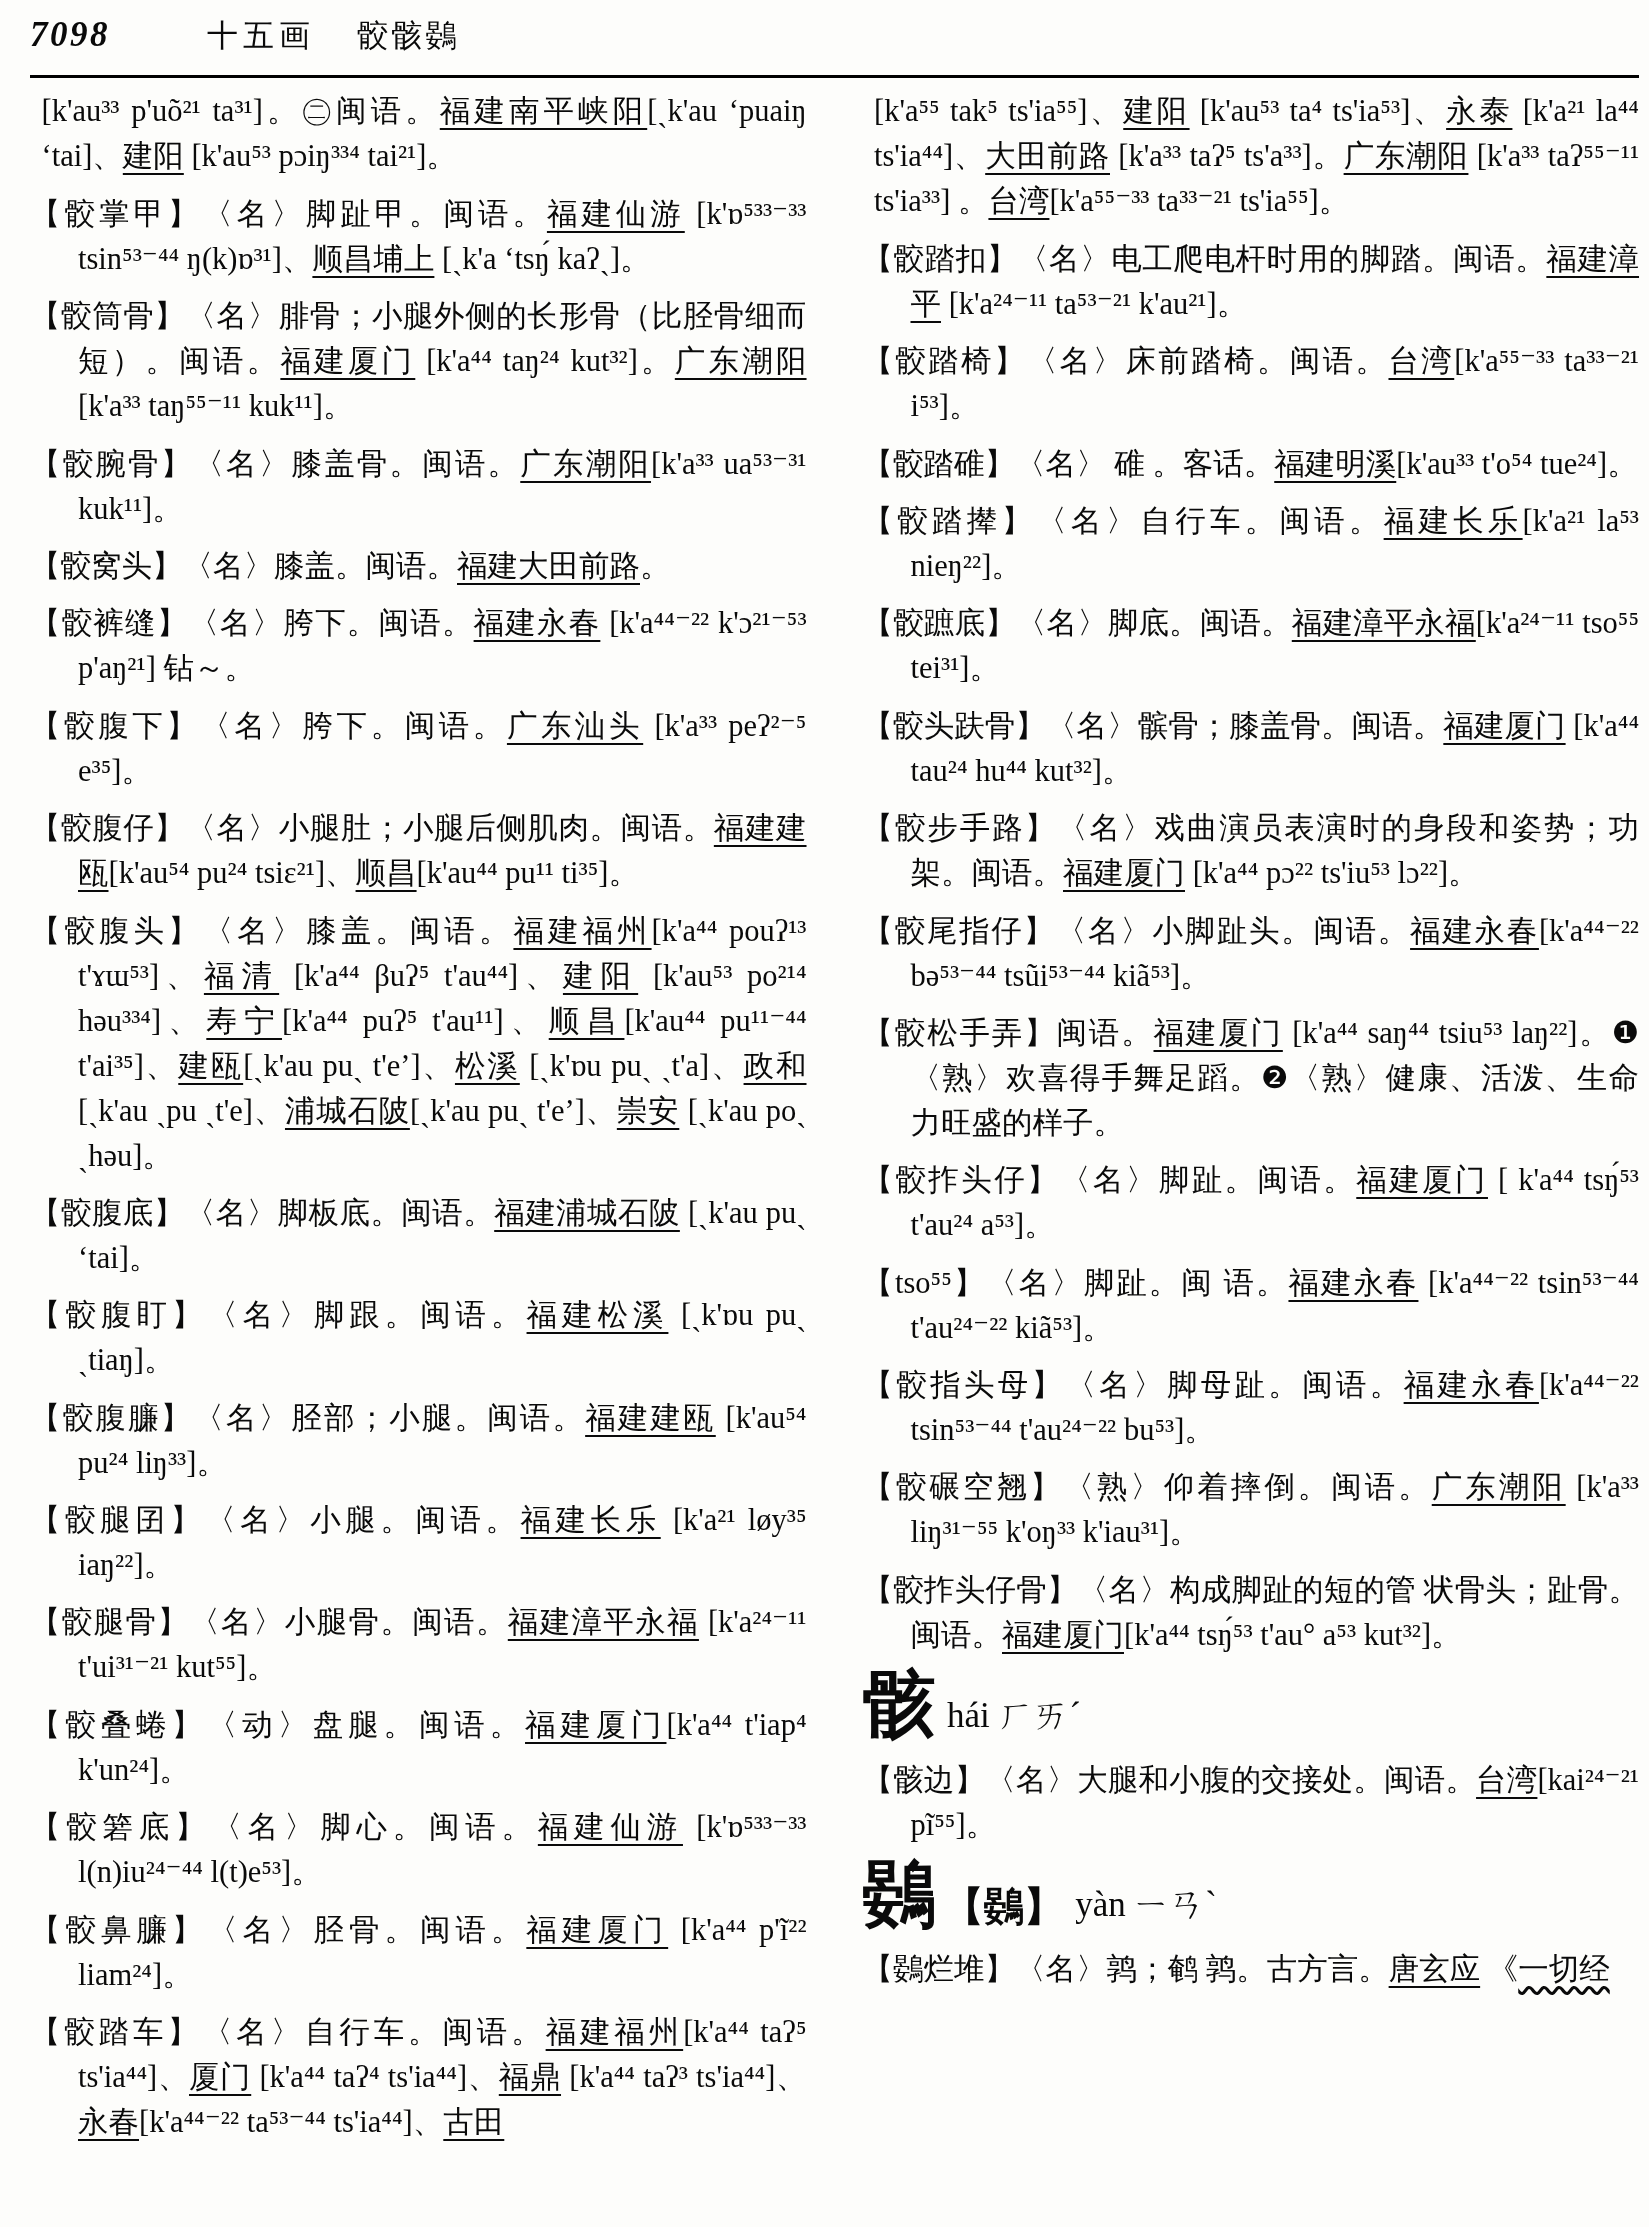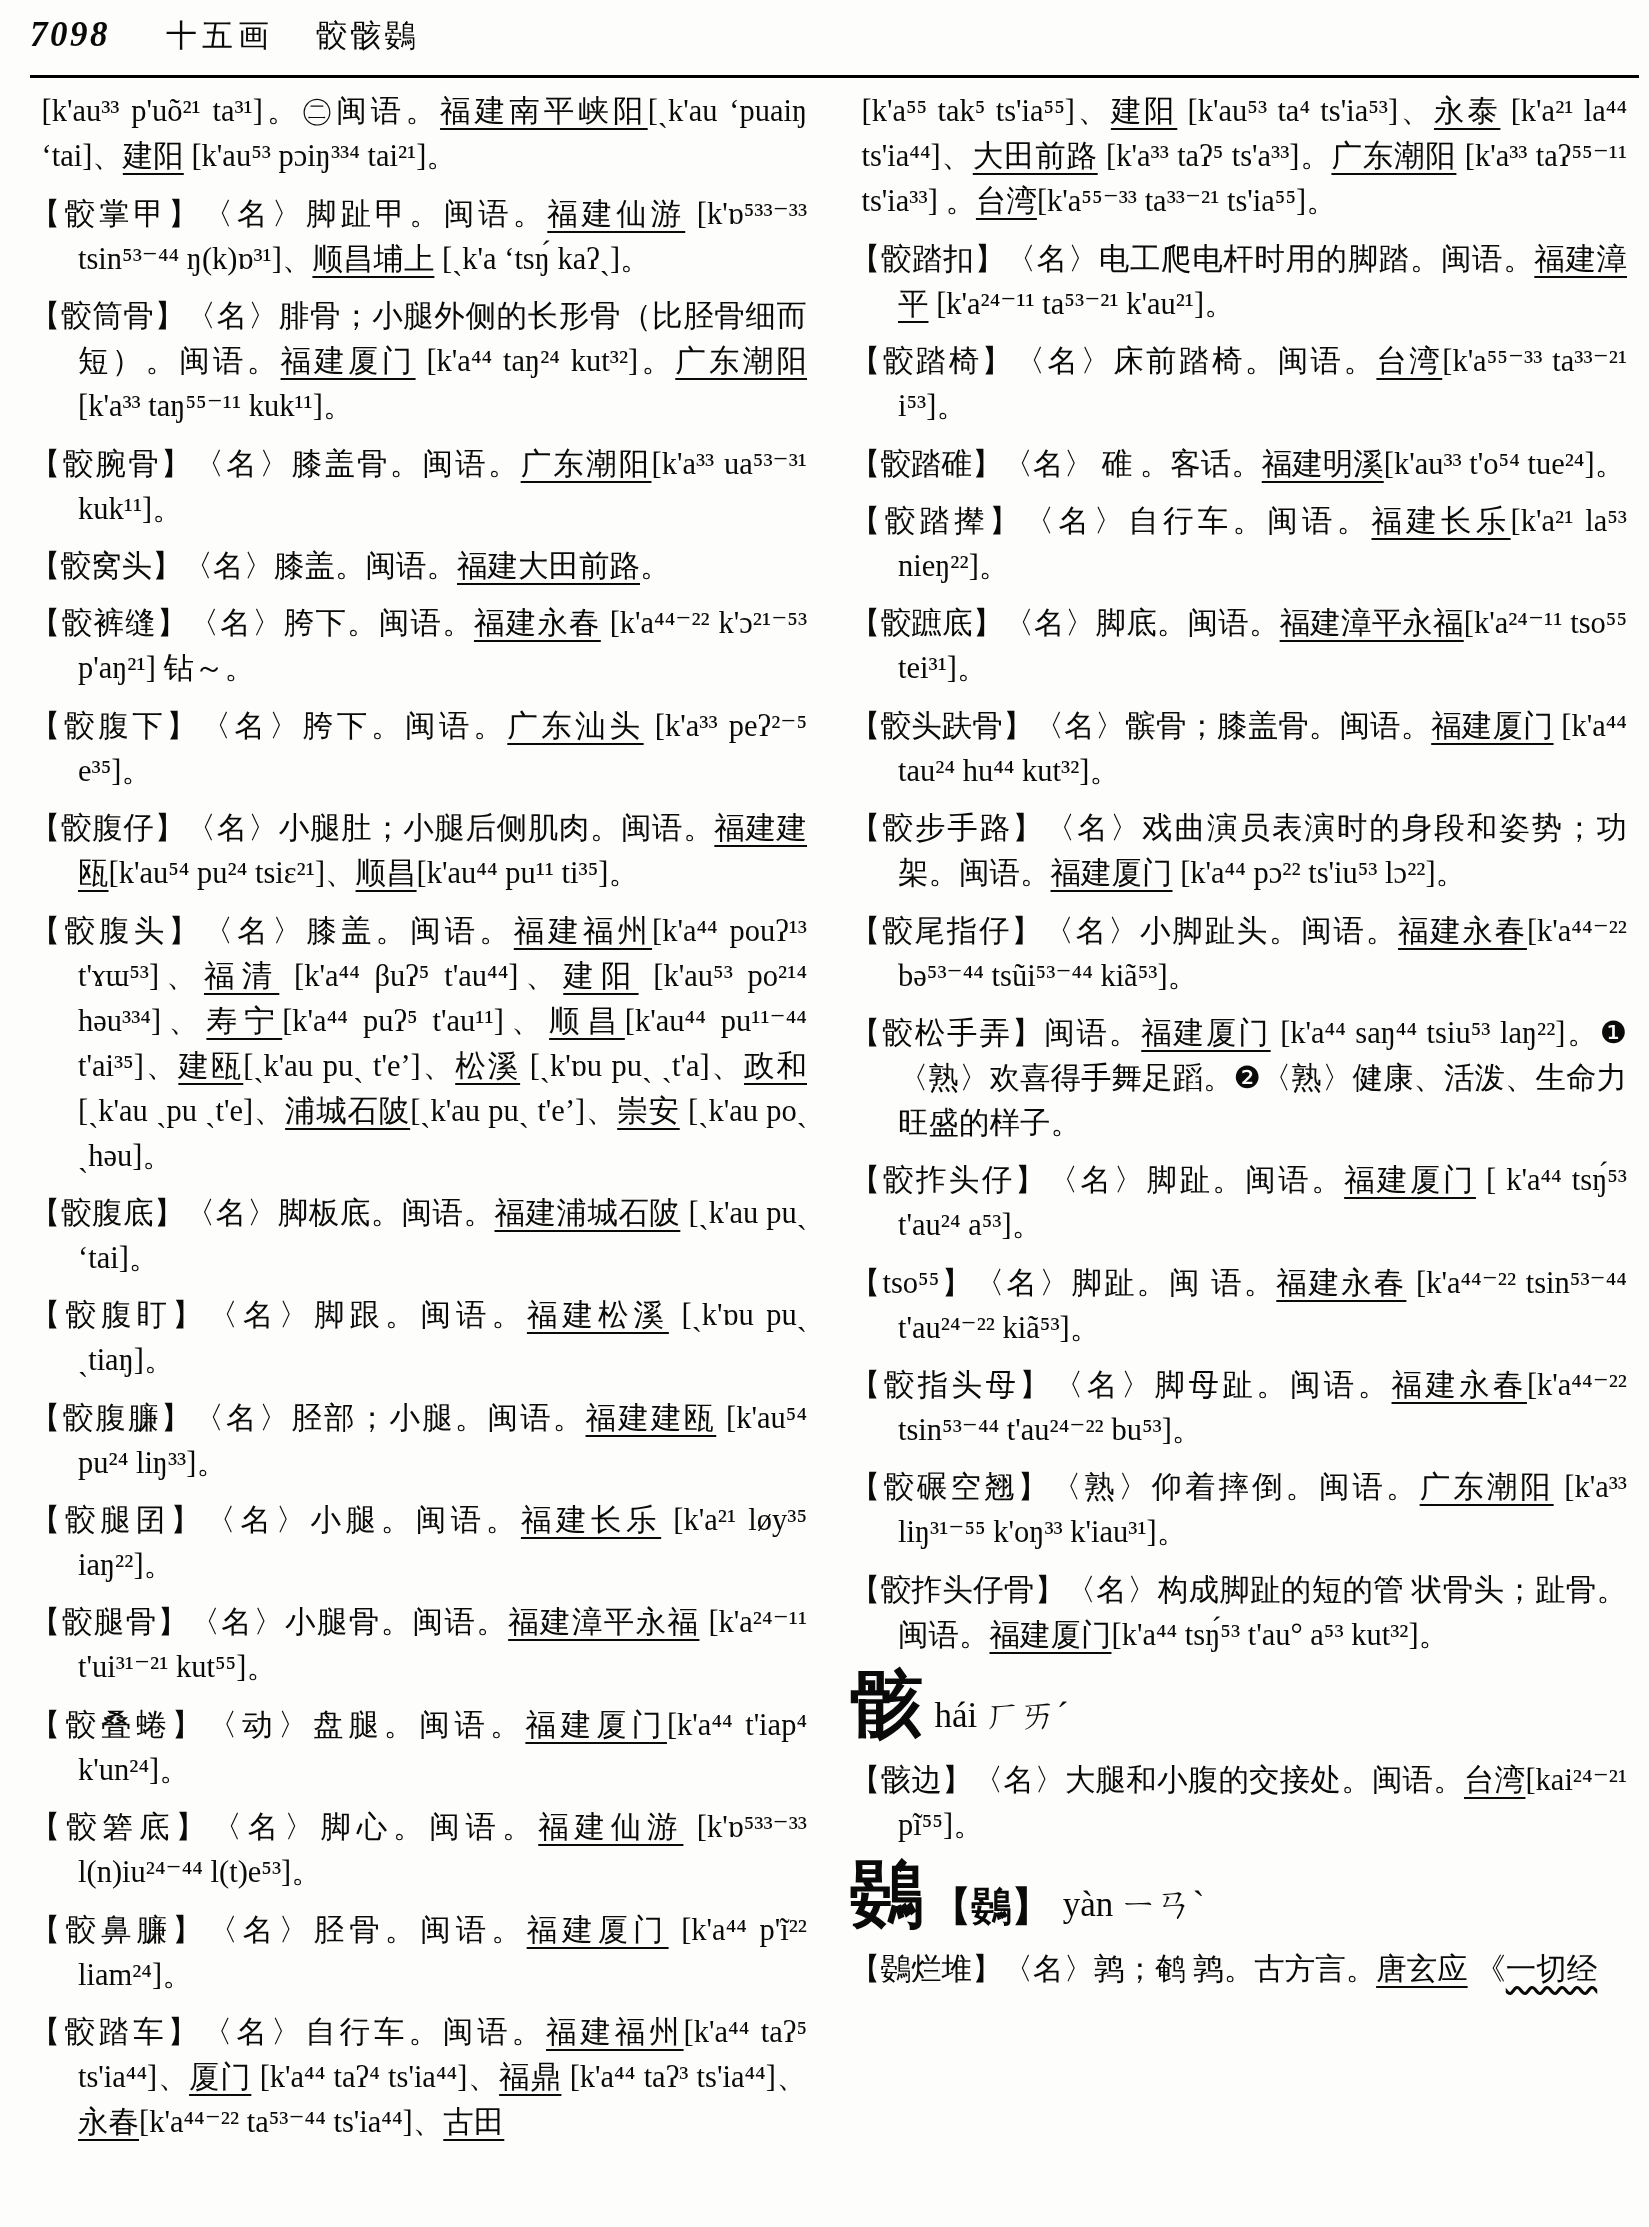"十五画" .hdr .sect { margin-left: 56px -> 97px }
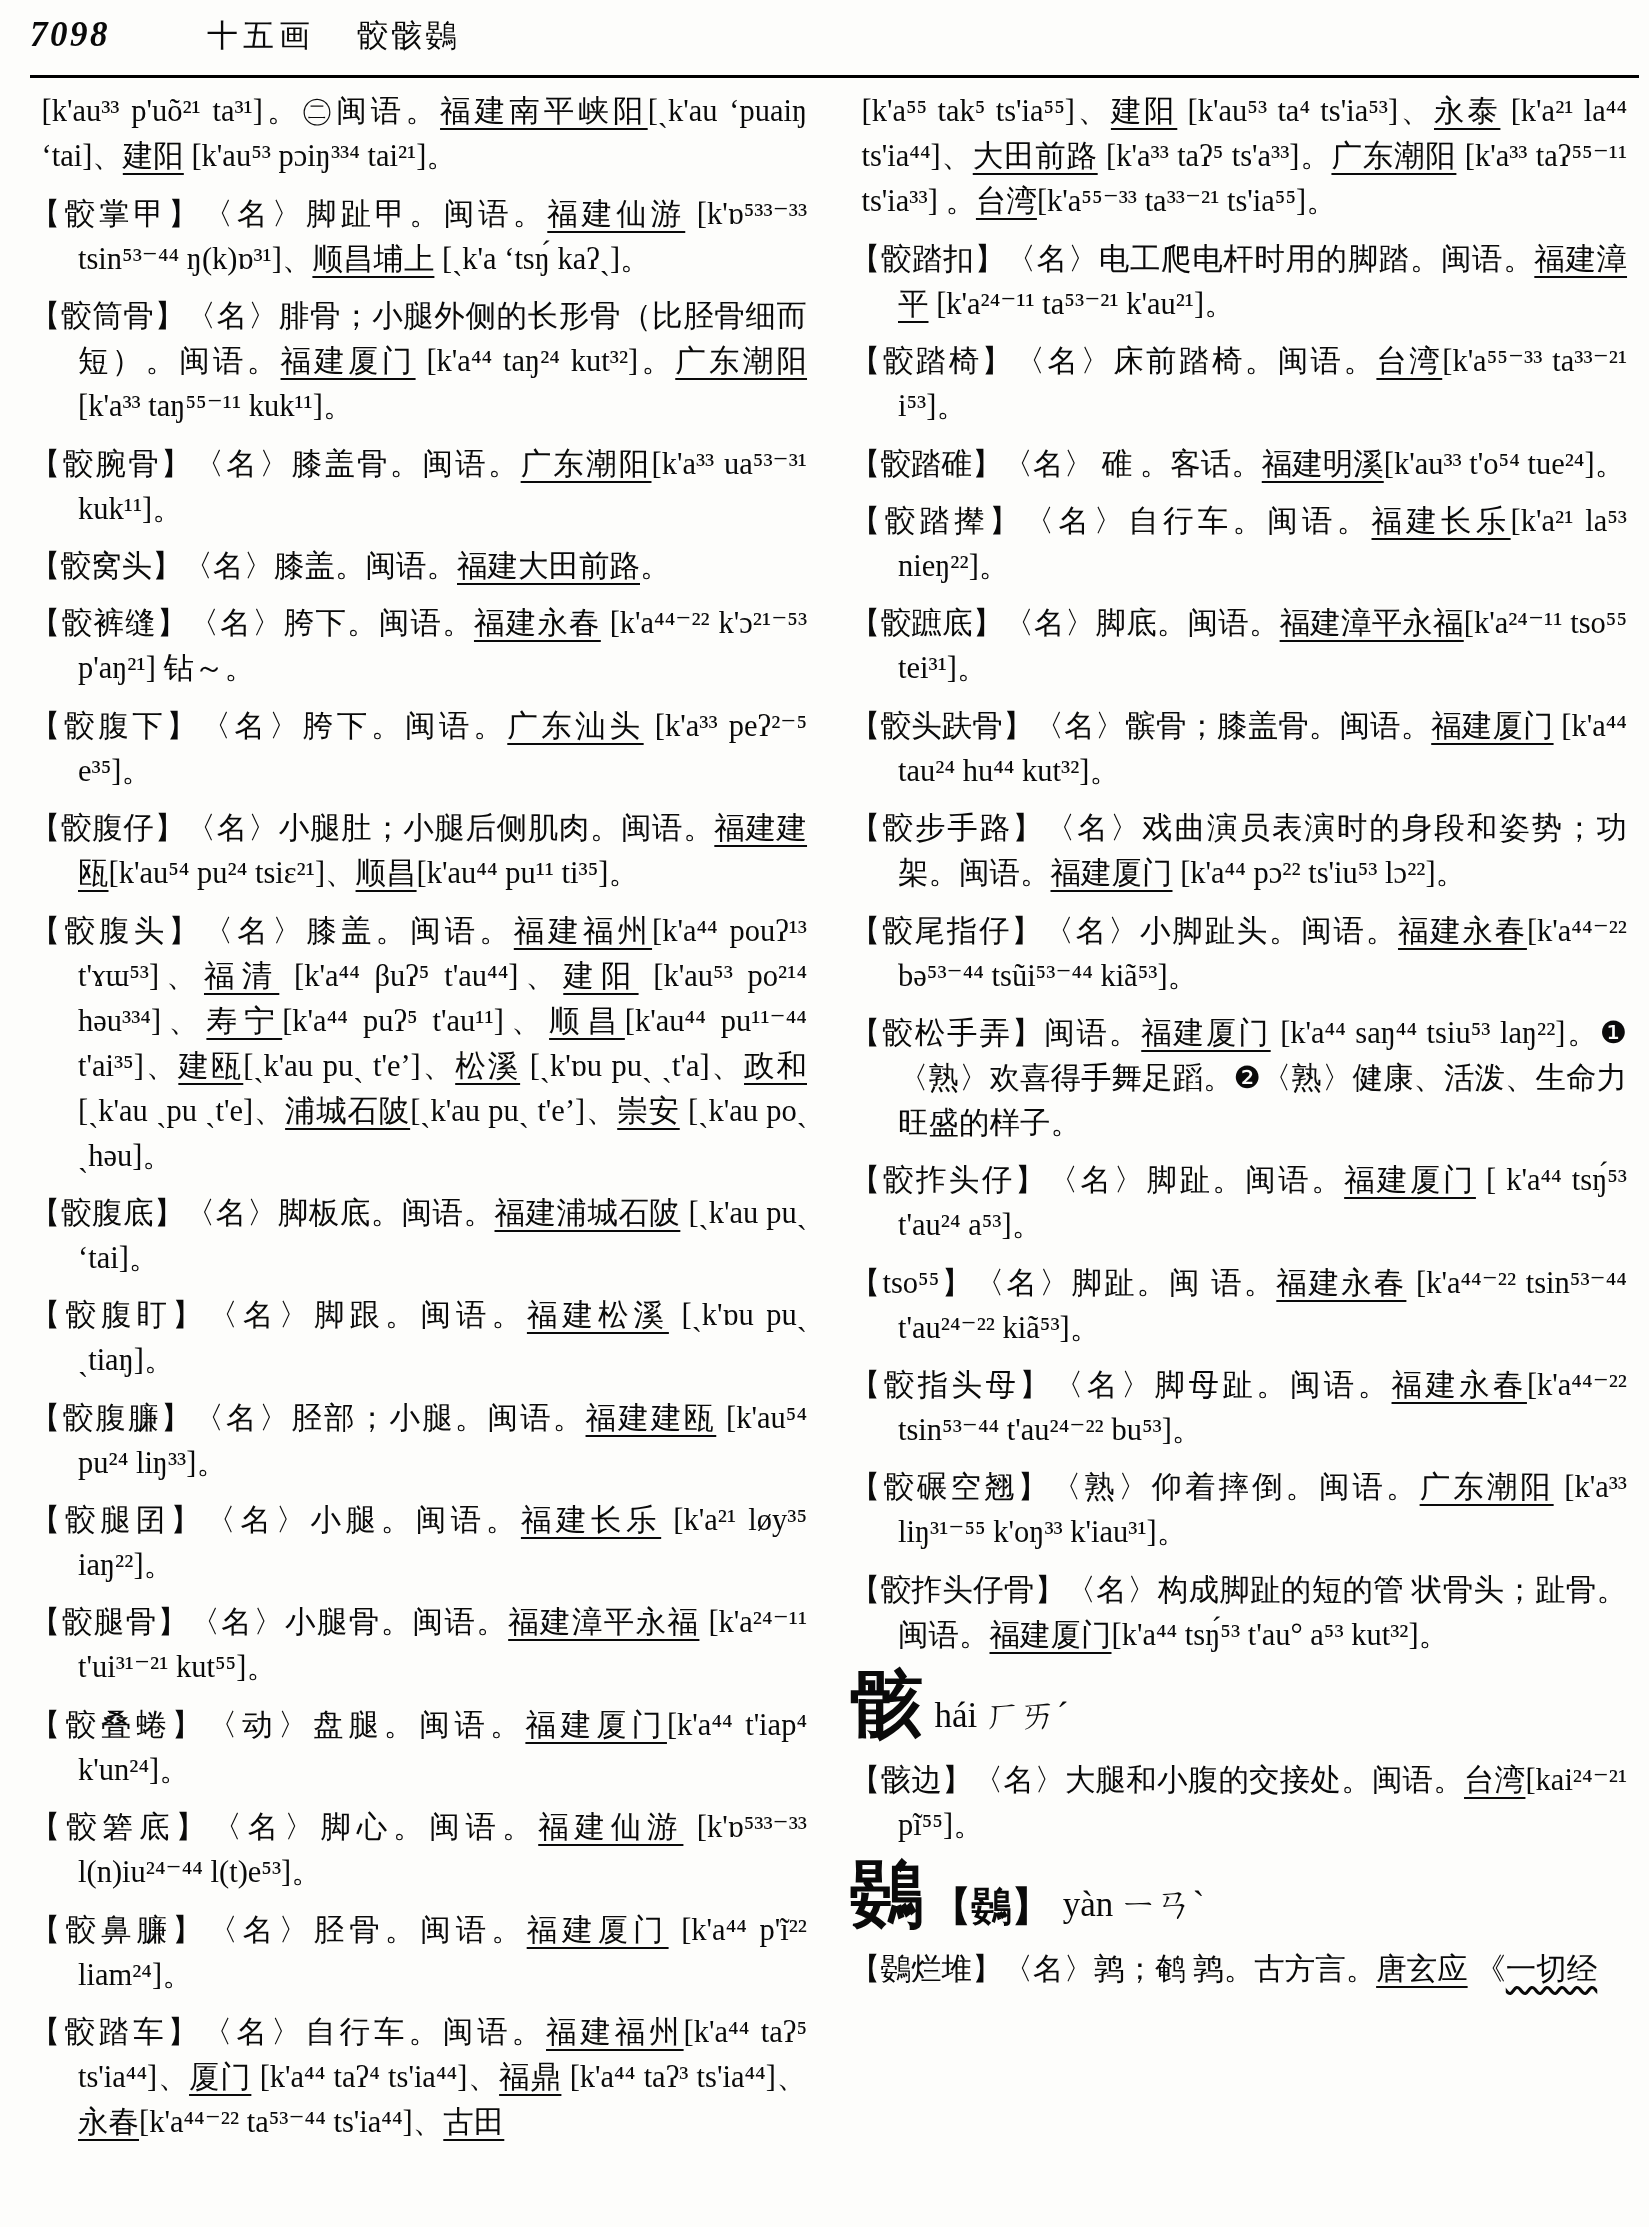"[k'au³³ p'uõ²¹ ta³¹]。㊁闽语。福建南平峡阳[ˏk'au" .cols { gap: 43px -> 56px }
